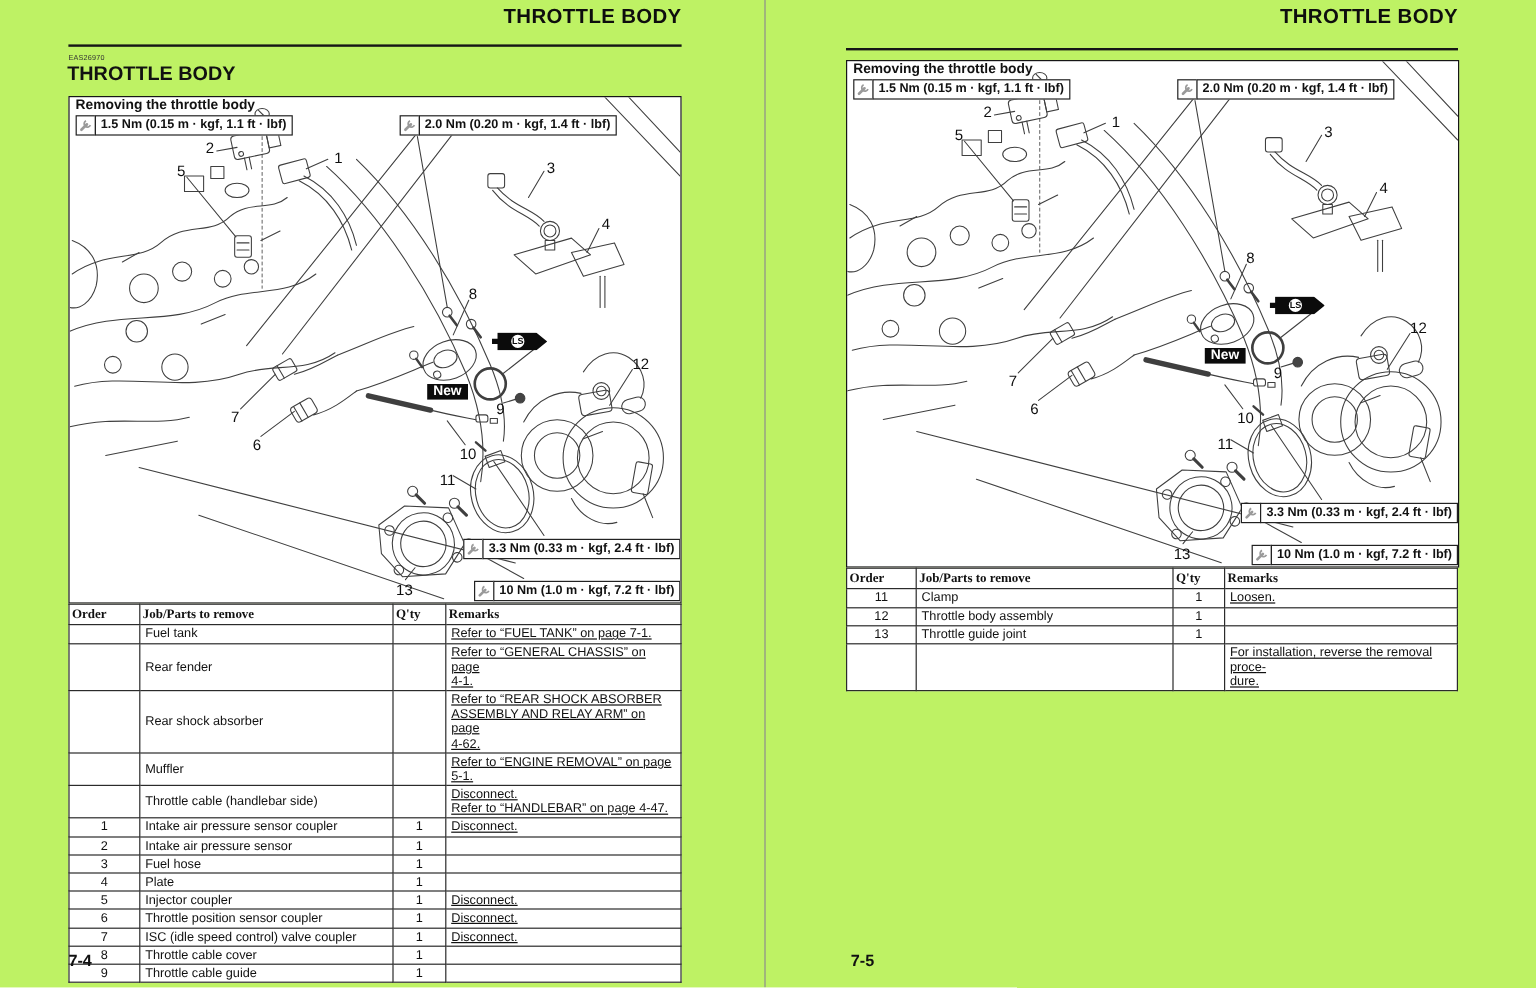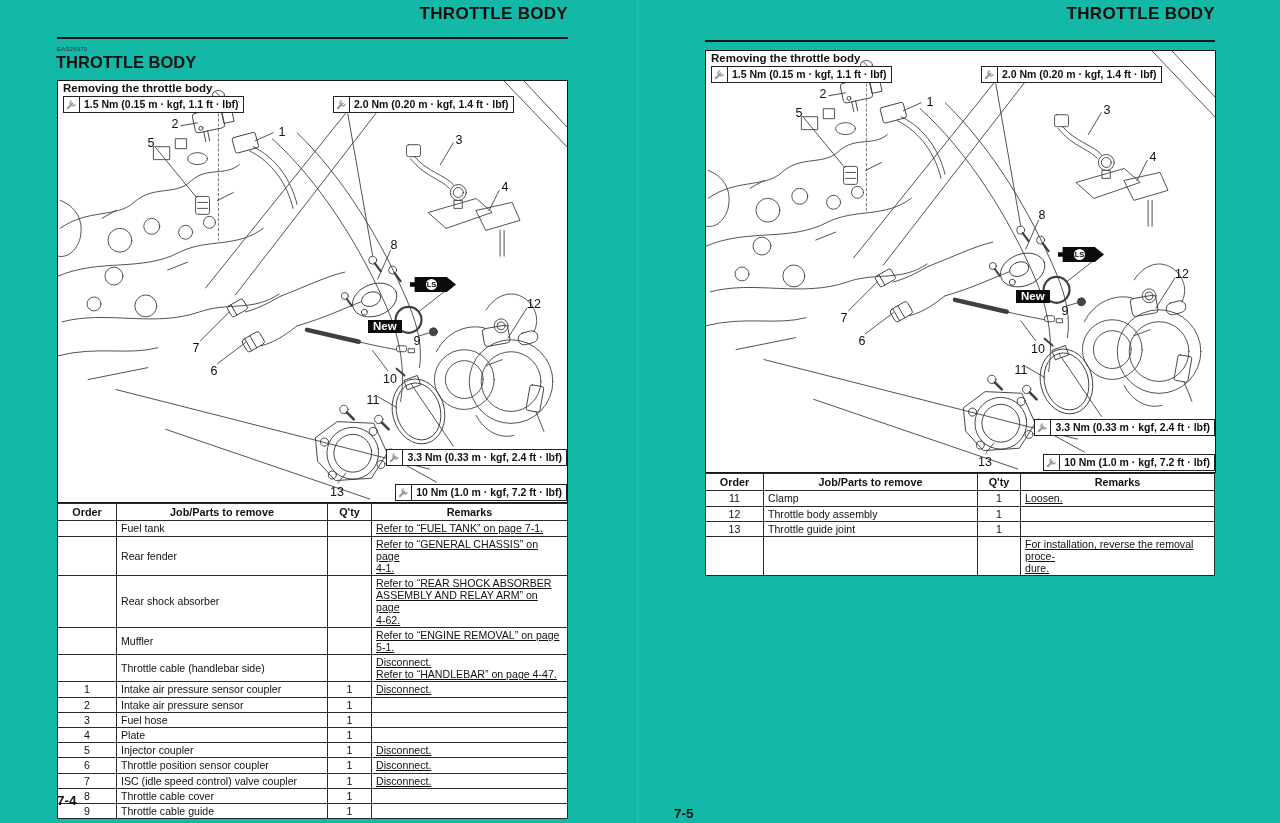"THROTTLE BODY" .sheet { background: #14b8a6 -> #bef264 }
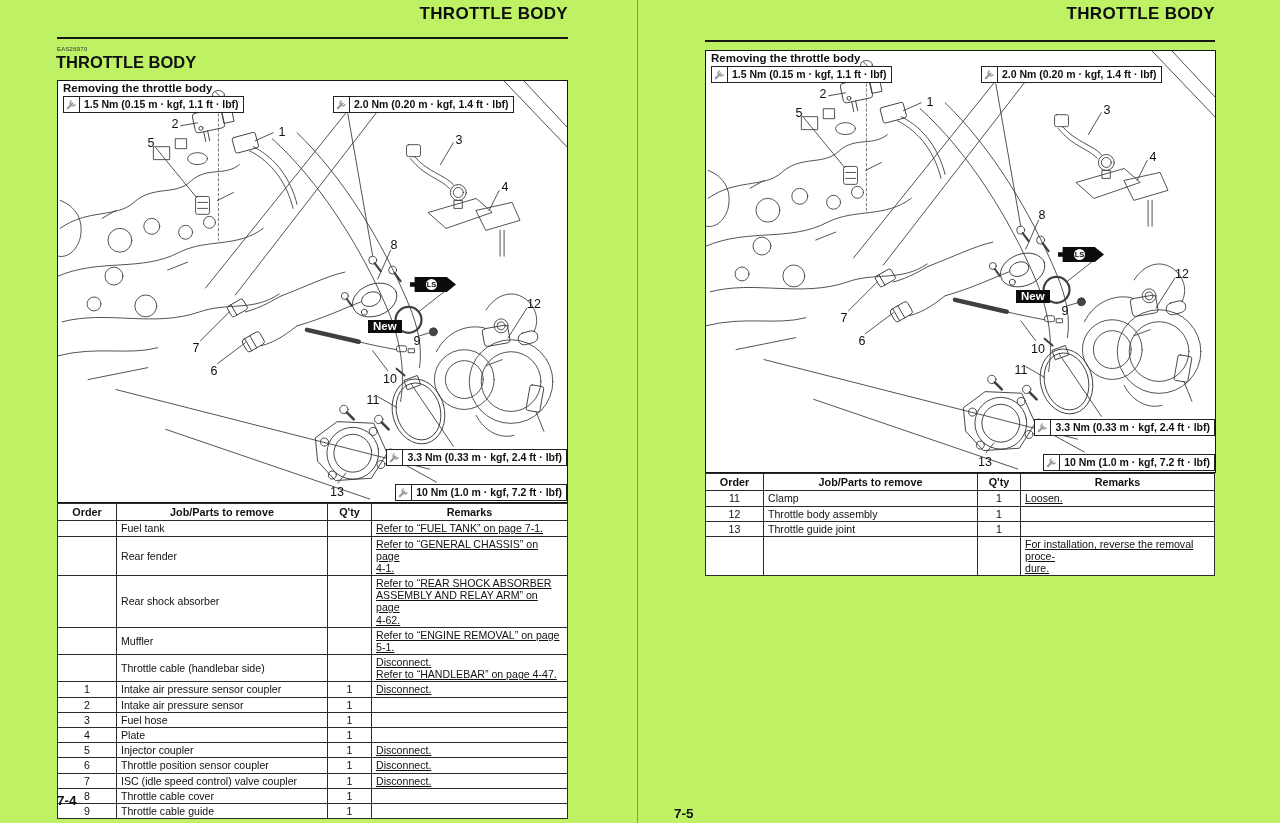"New" .new-badge { left: 310px -> 298px }
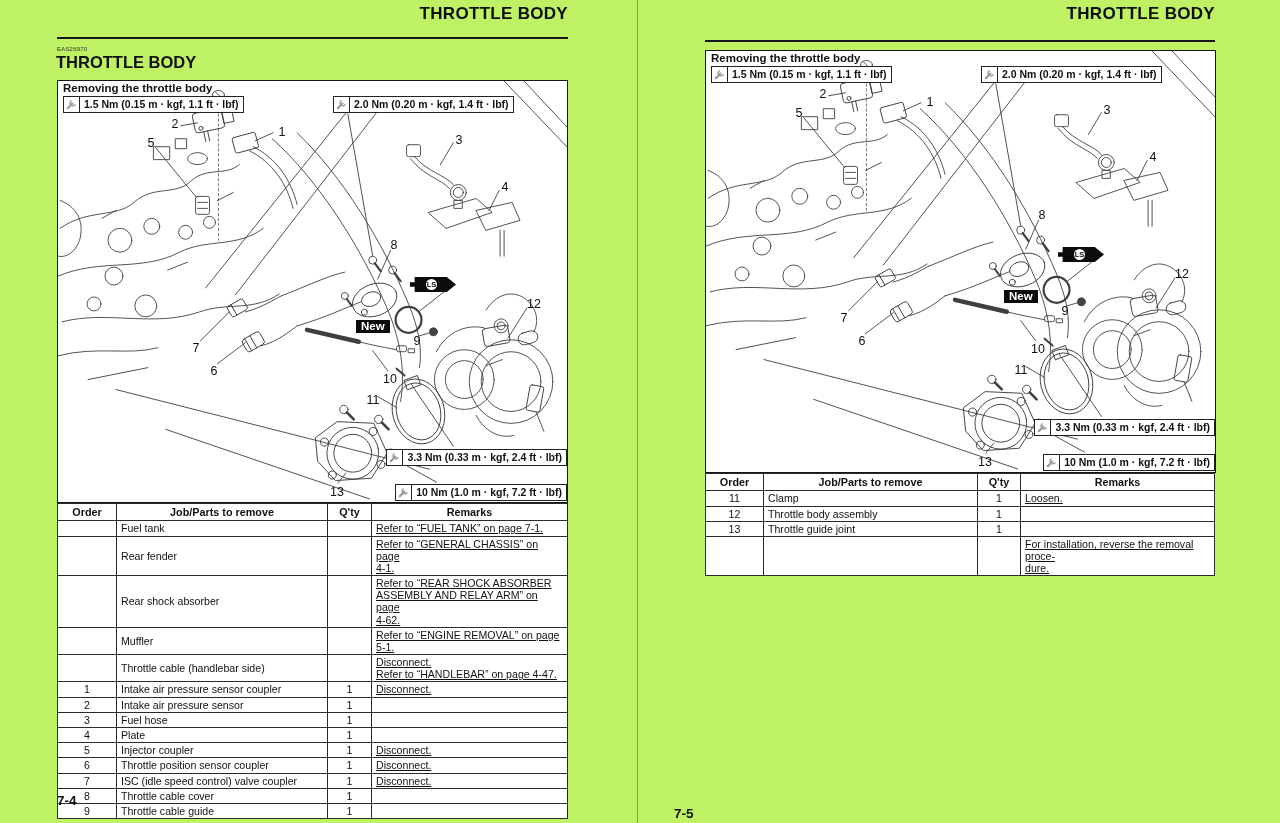"Order" .parts-table th { font-family: none -> Liberation Serif, serif; text-align: center -> left }
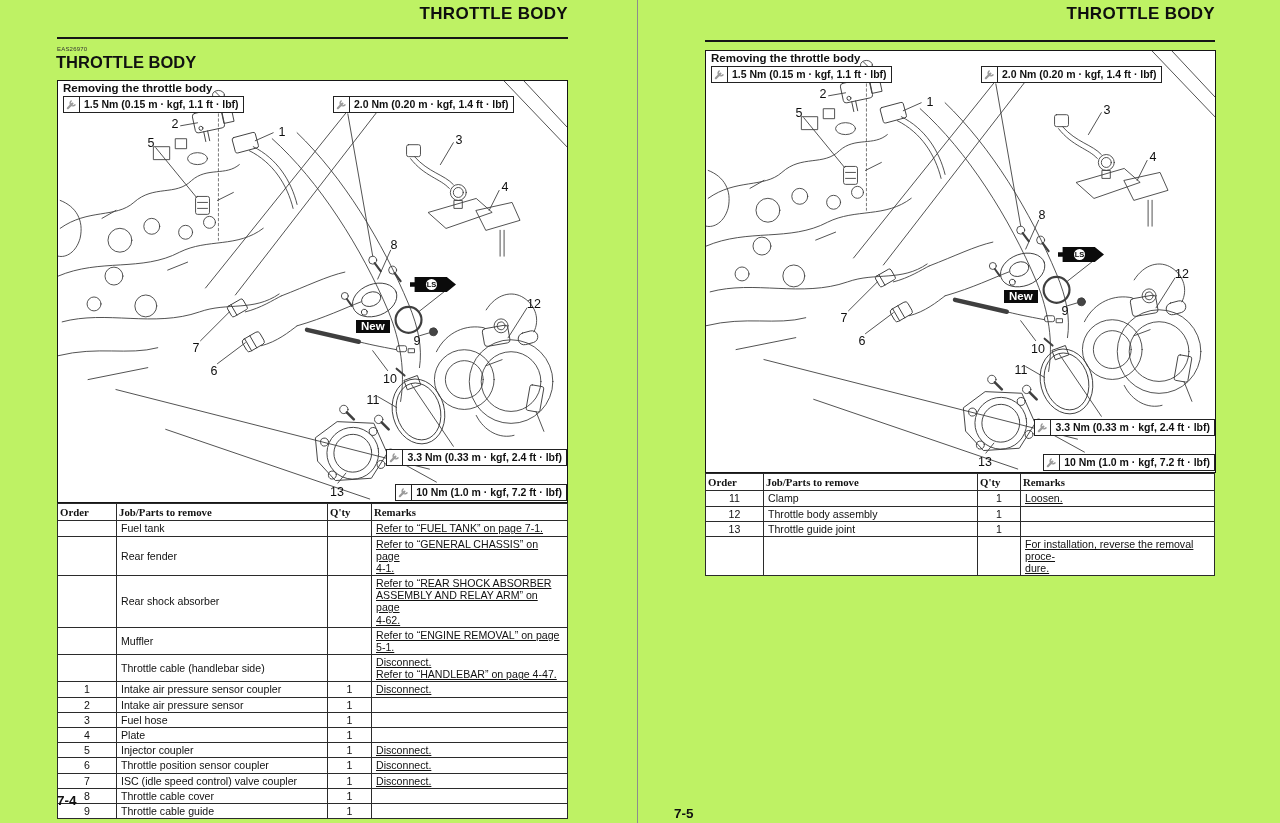"7-5" .pf-right { left: 674px -> 709px; margin-top: 13px -> none }
